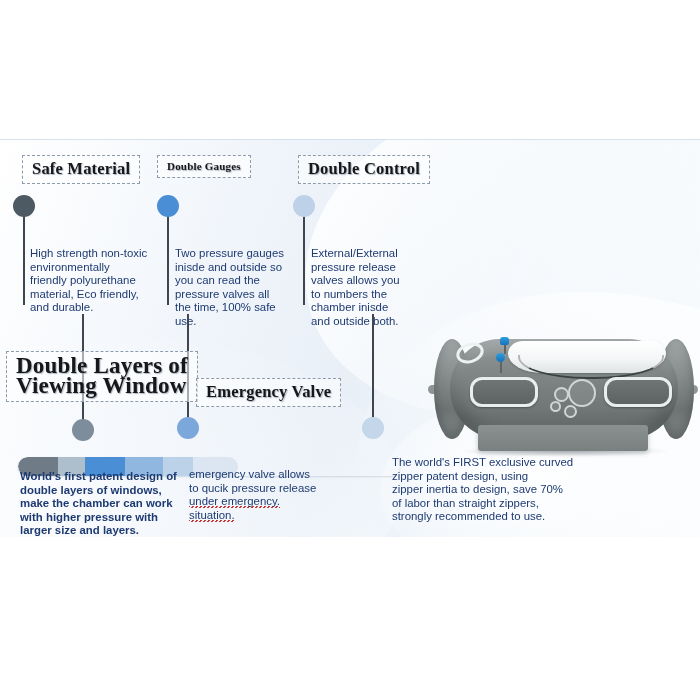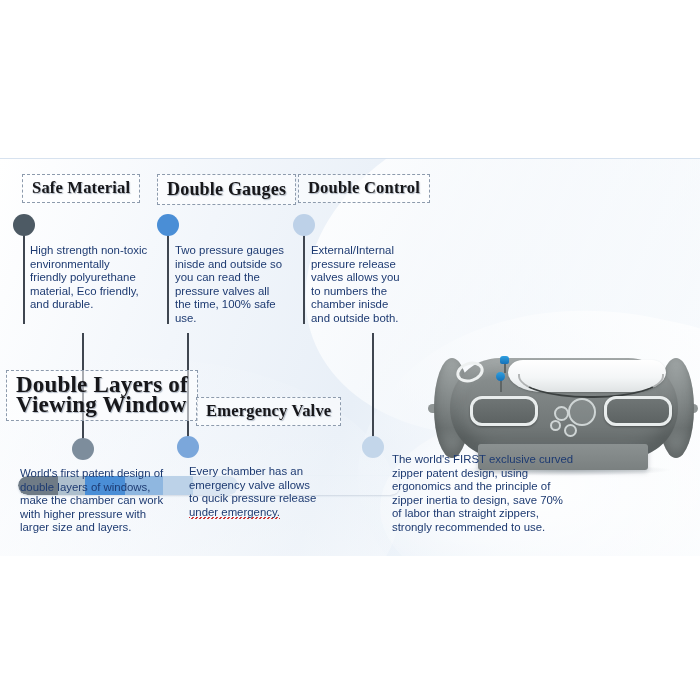"Safe Material" .info-panel { top: 158px -> 139px }
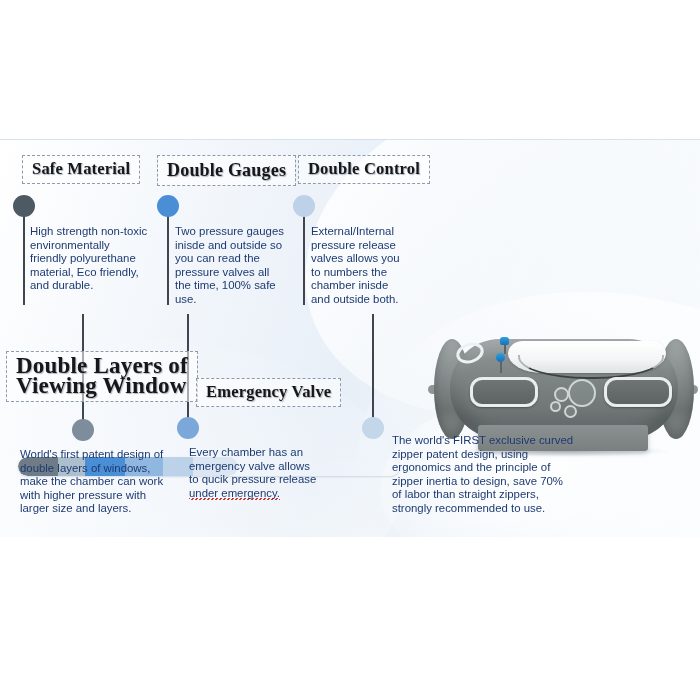"Double Gauges" div.chip { font-size: 18px -> 11px }
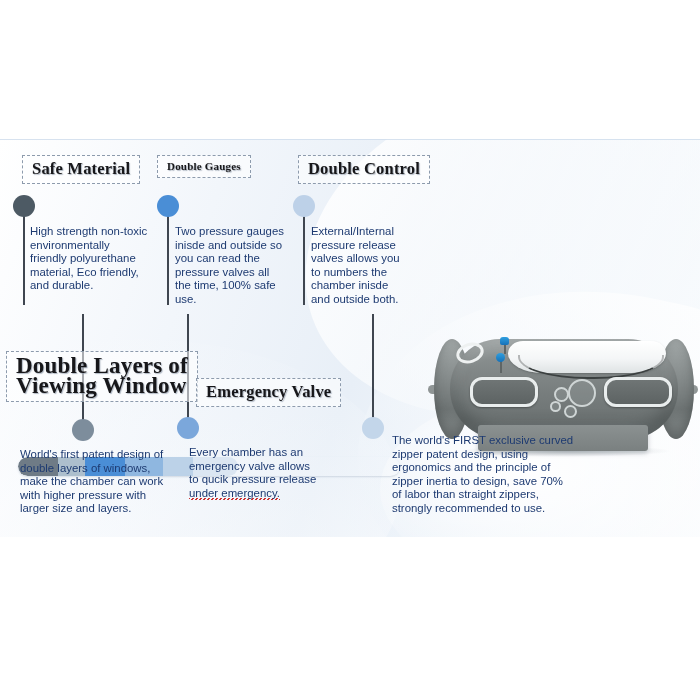"High strength non-toxic" .body-text { margin-top: none -> 22px }
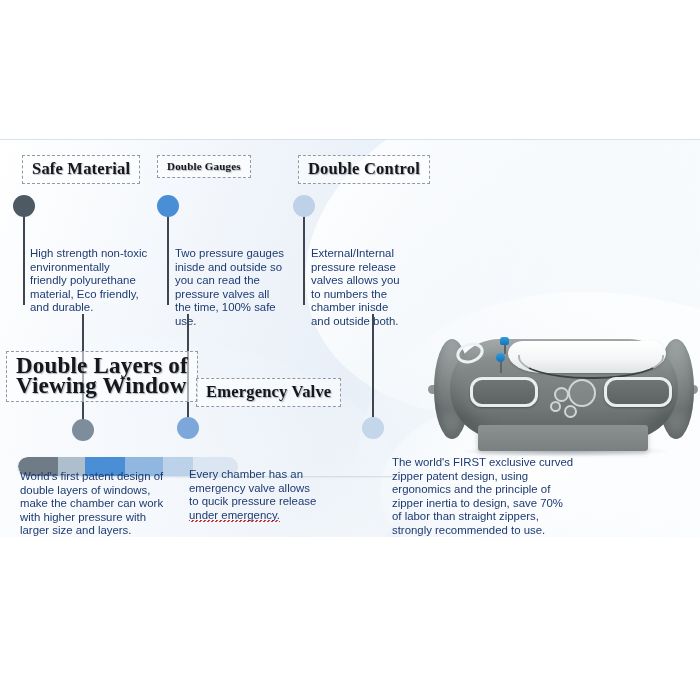"External/Internal" div { text: External/Internal -> External/External }
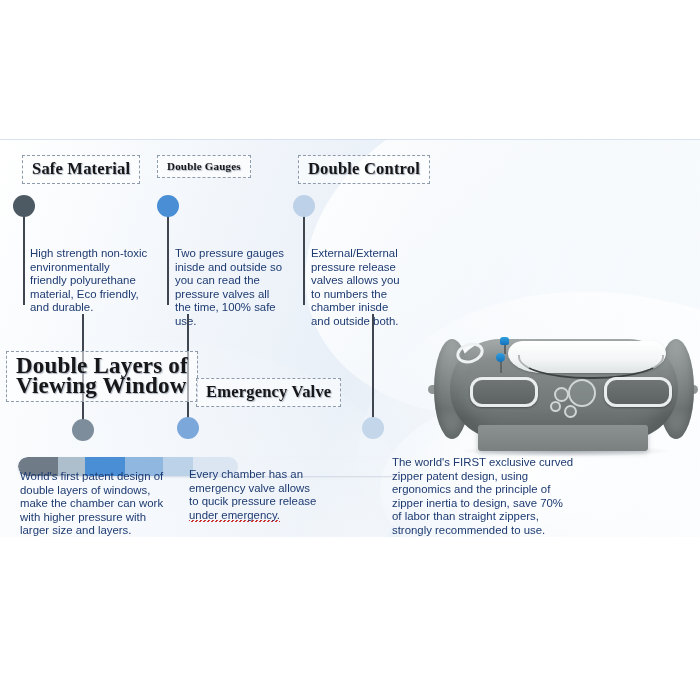"World's first patent design of" div.body-text { font-weight: none -> bold }
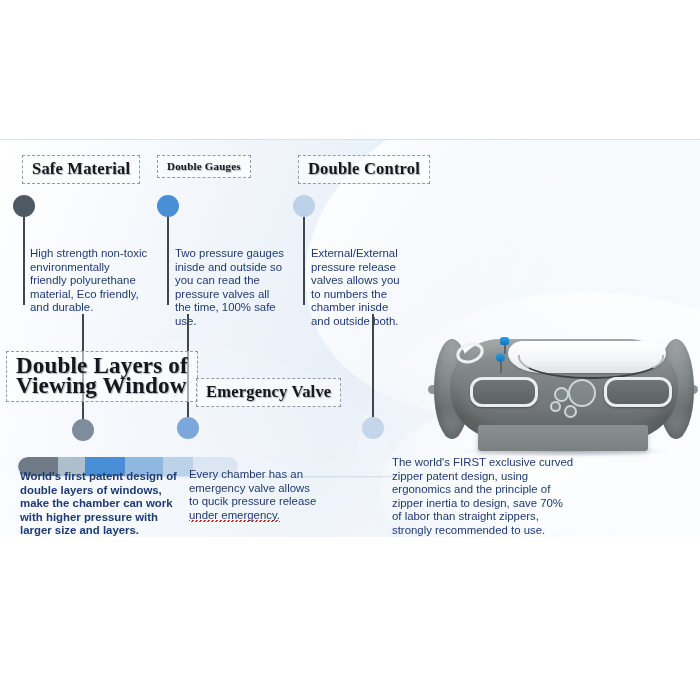"Every chamber has an" div { html: <div>Every chamber has an</div> -> none }
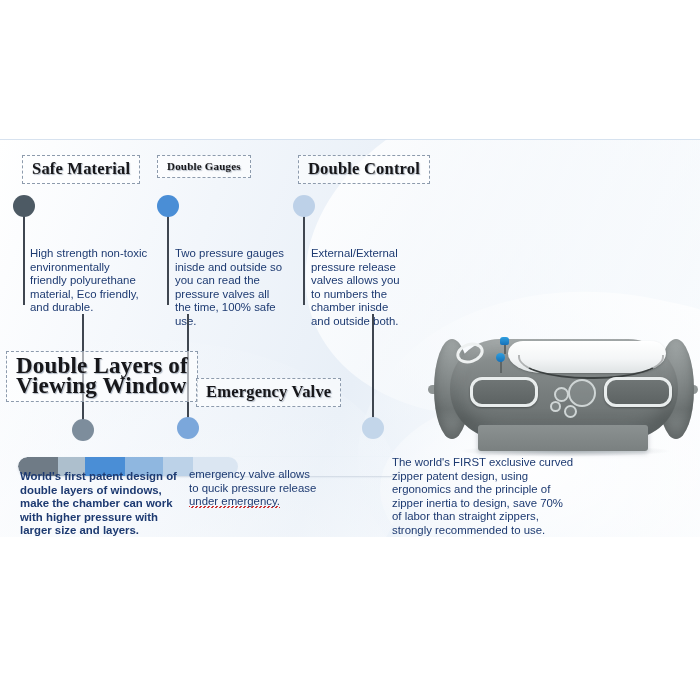"ergonomics and the principle of" div { html: <div>ergonomics and the principle of</div> -> none }
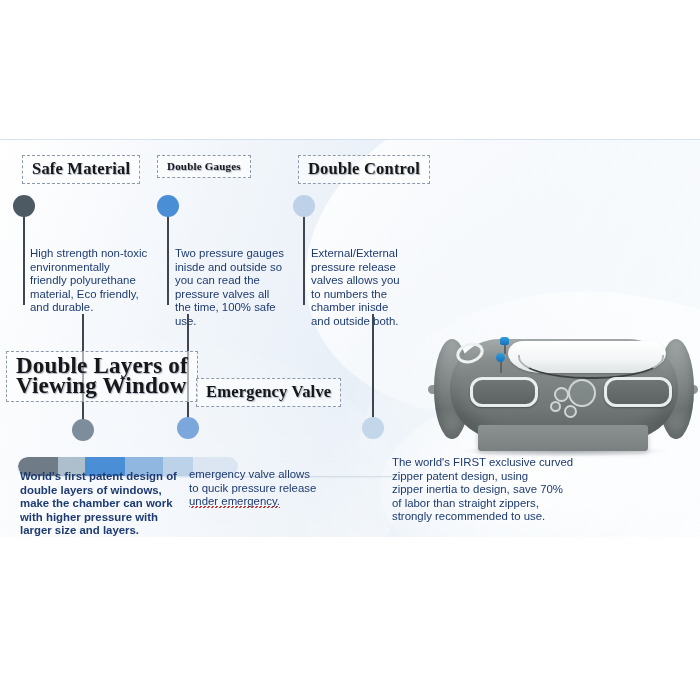"situation." div { html: none -> <div><span>situation.</span></div> }
